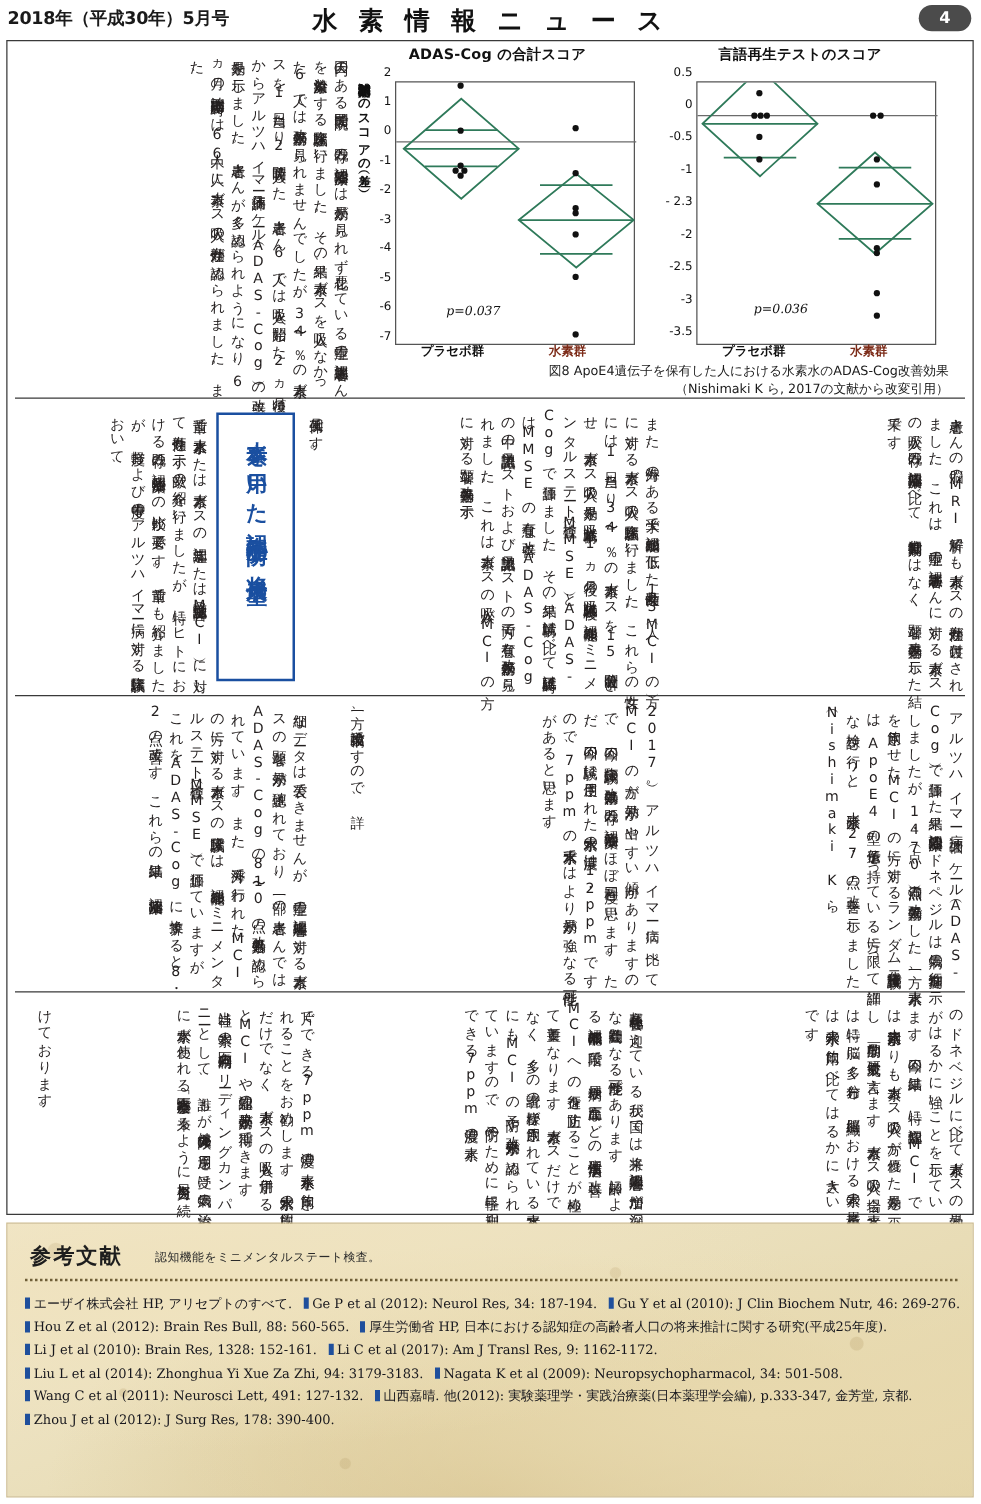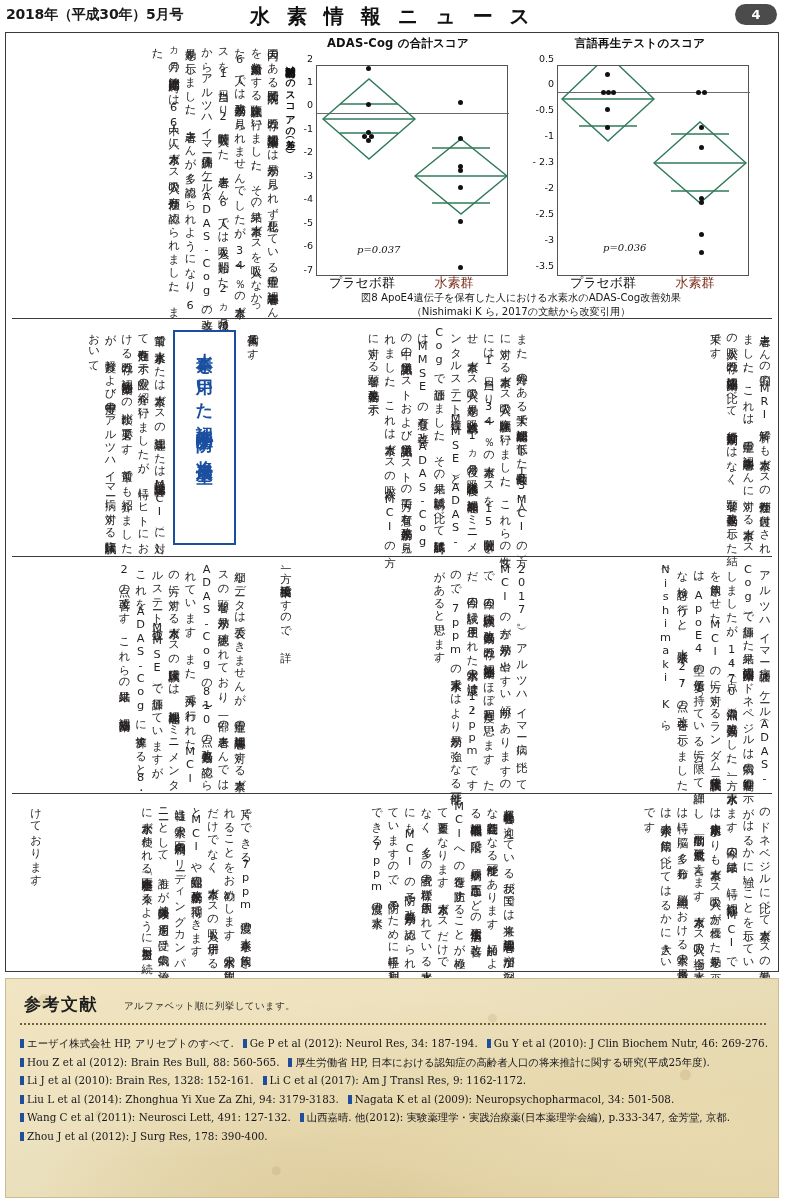"プラセボ群" .xlabel { font-size: 13px -> 10px; font-weight: 400 -> 700 }
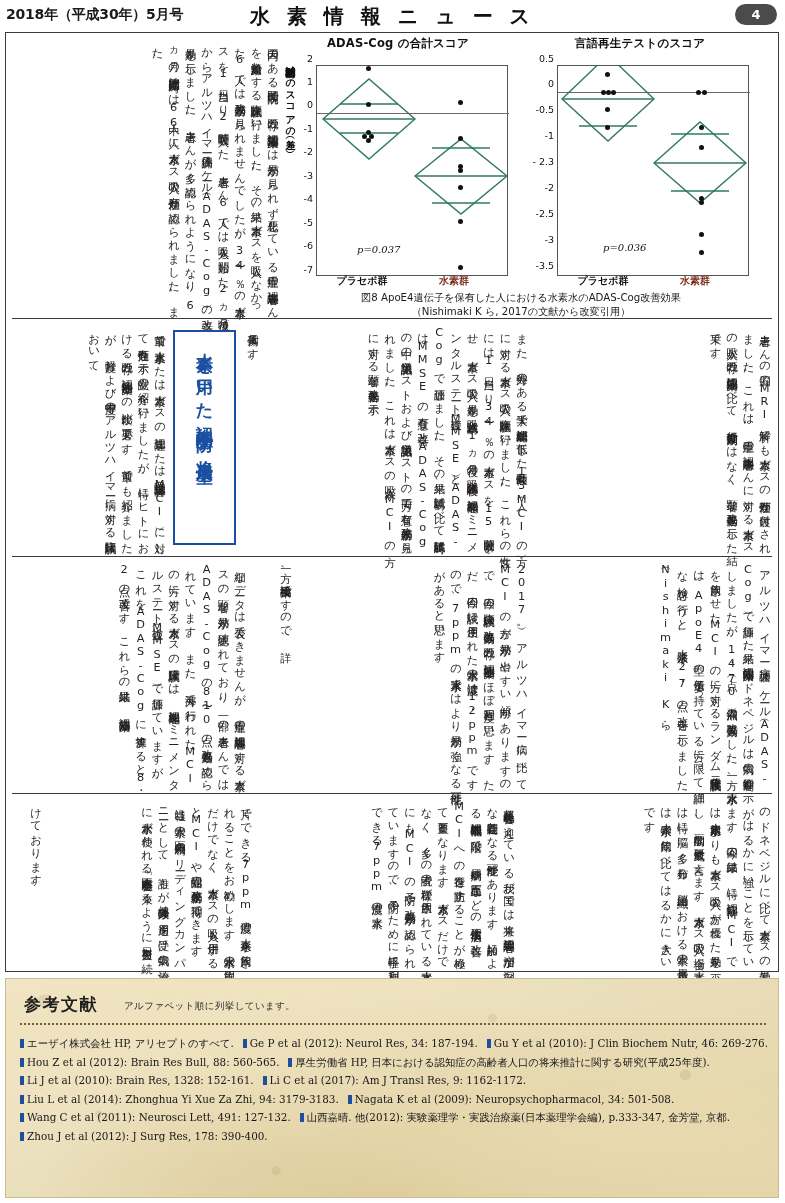"図8 ApoE4遺伝子を保有した人における水素水のADAS-Cog改善効果" .figcap { text-align: center -> right }
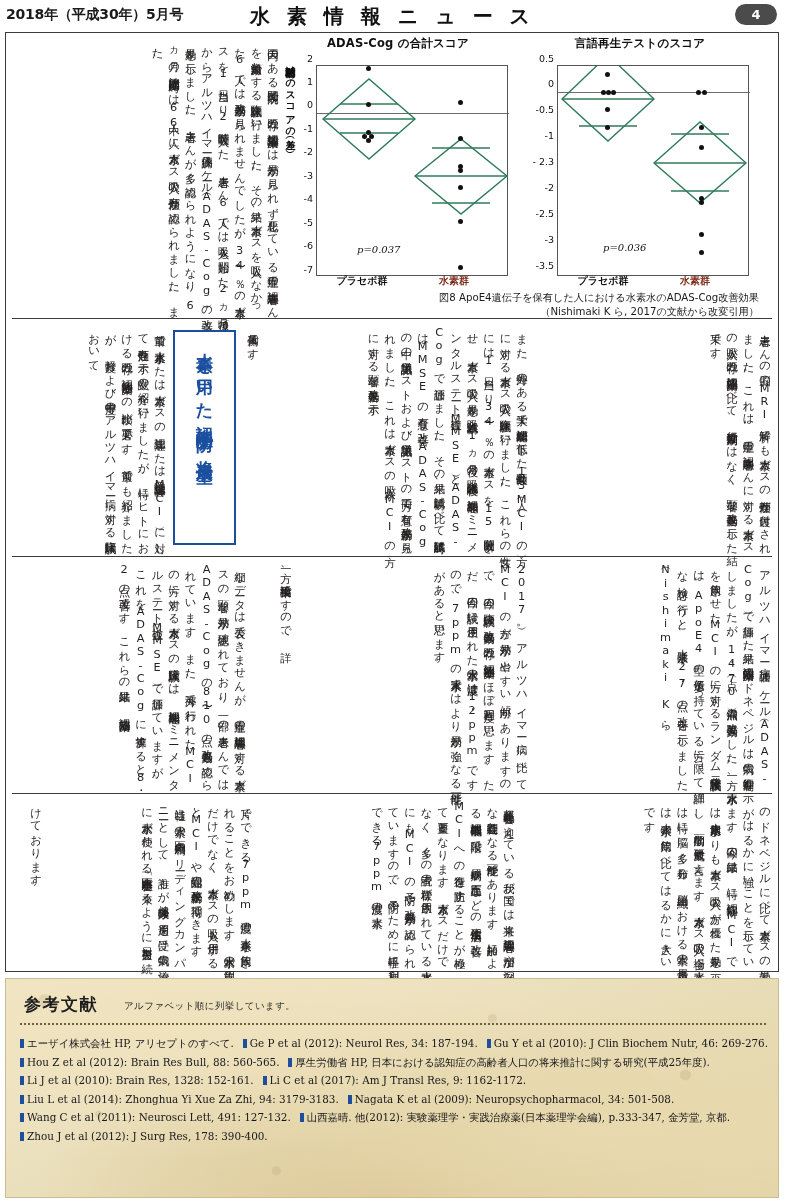"アルファベット順に列挙しています。" div.refs-sub { text: アルファベット順に列挙しています -> 認知機能をミニメンタルステート検査 }
